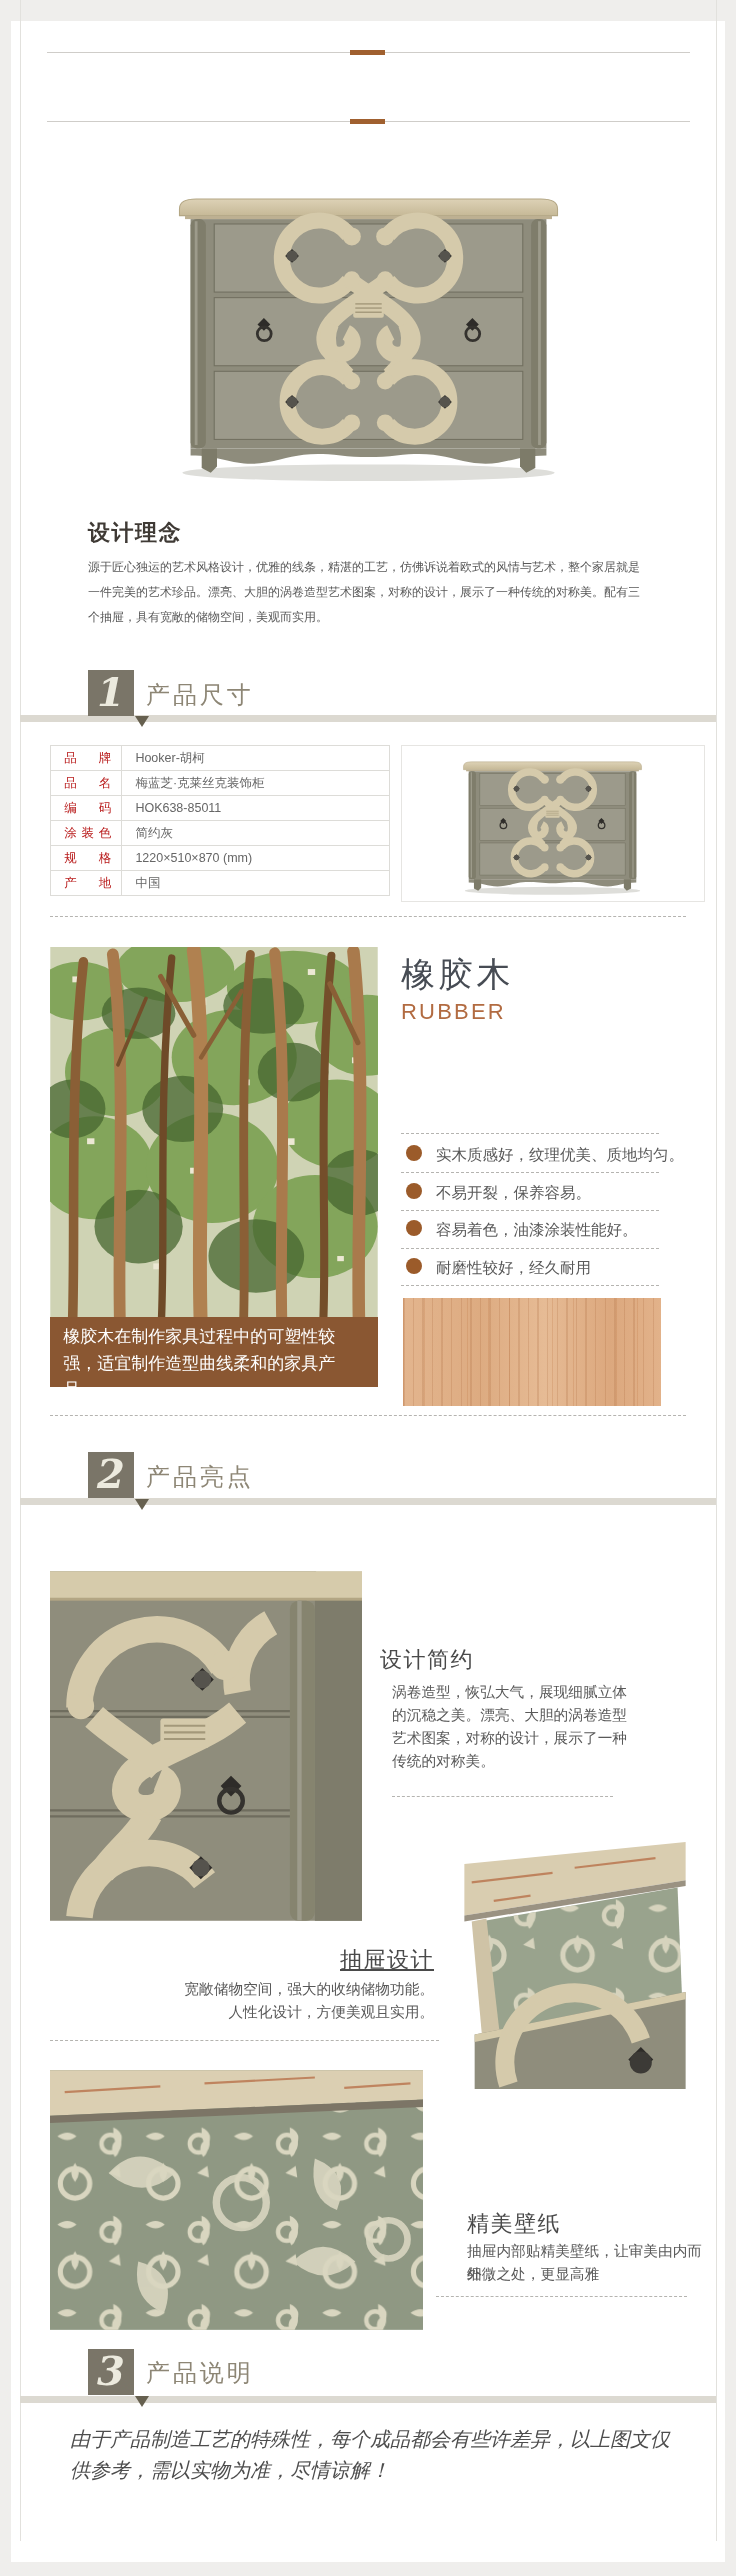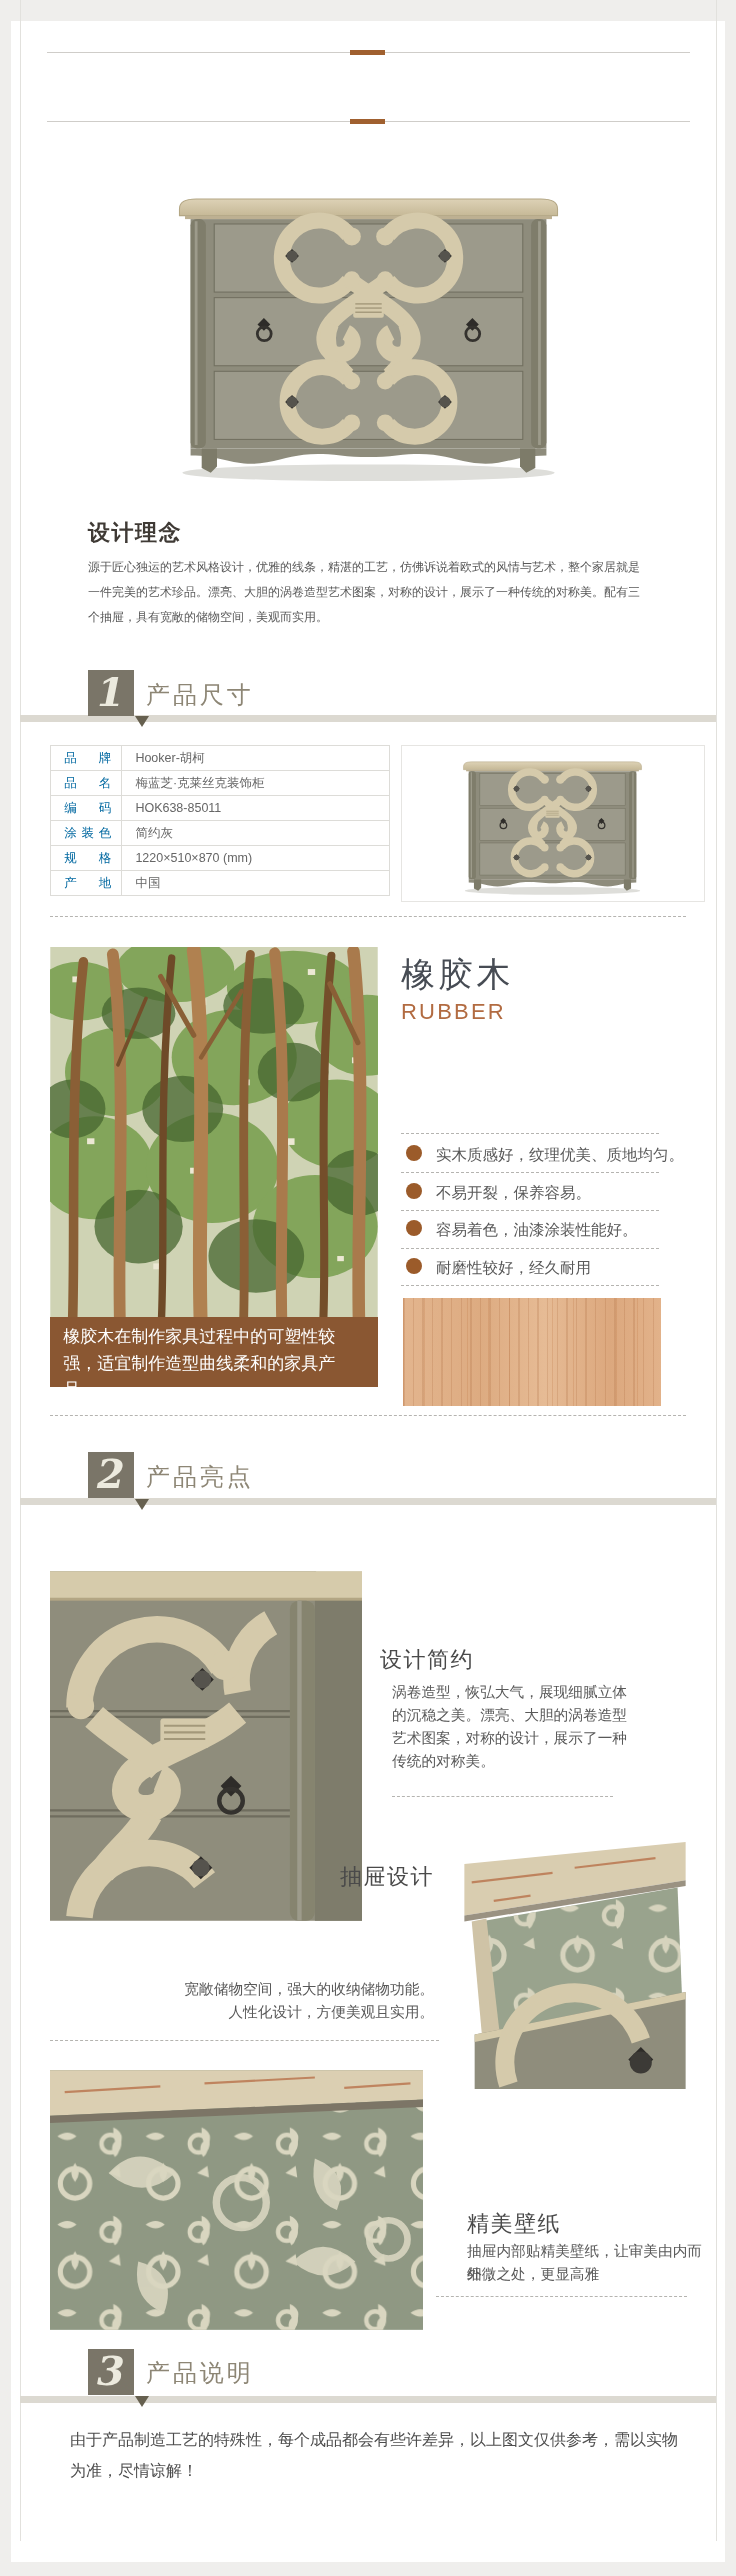"品牌" .spread { color: #0369a1 -> #b91c1c }
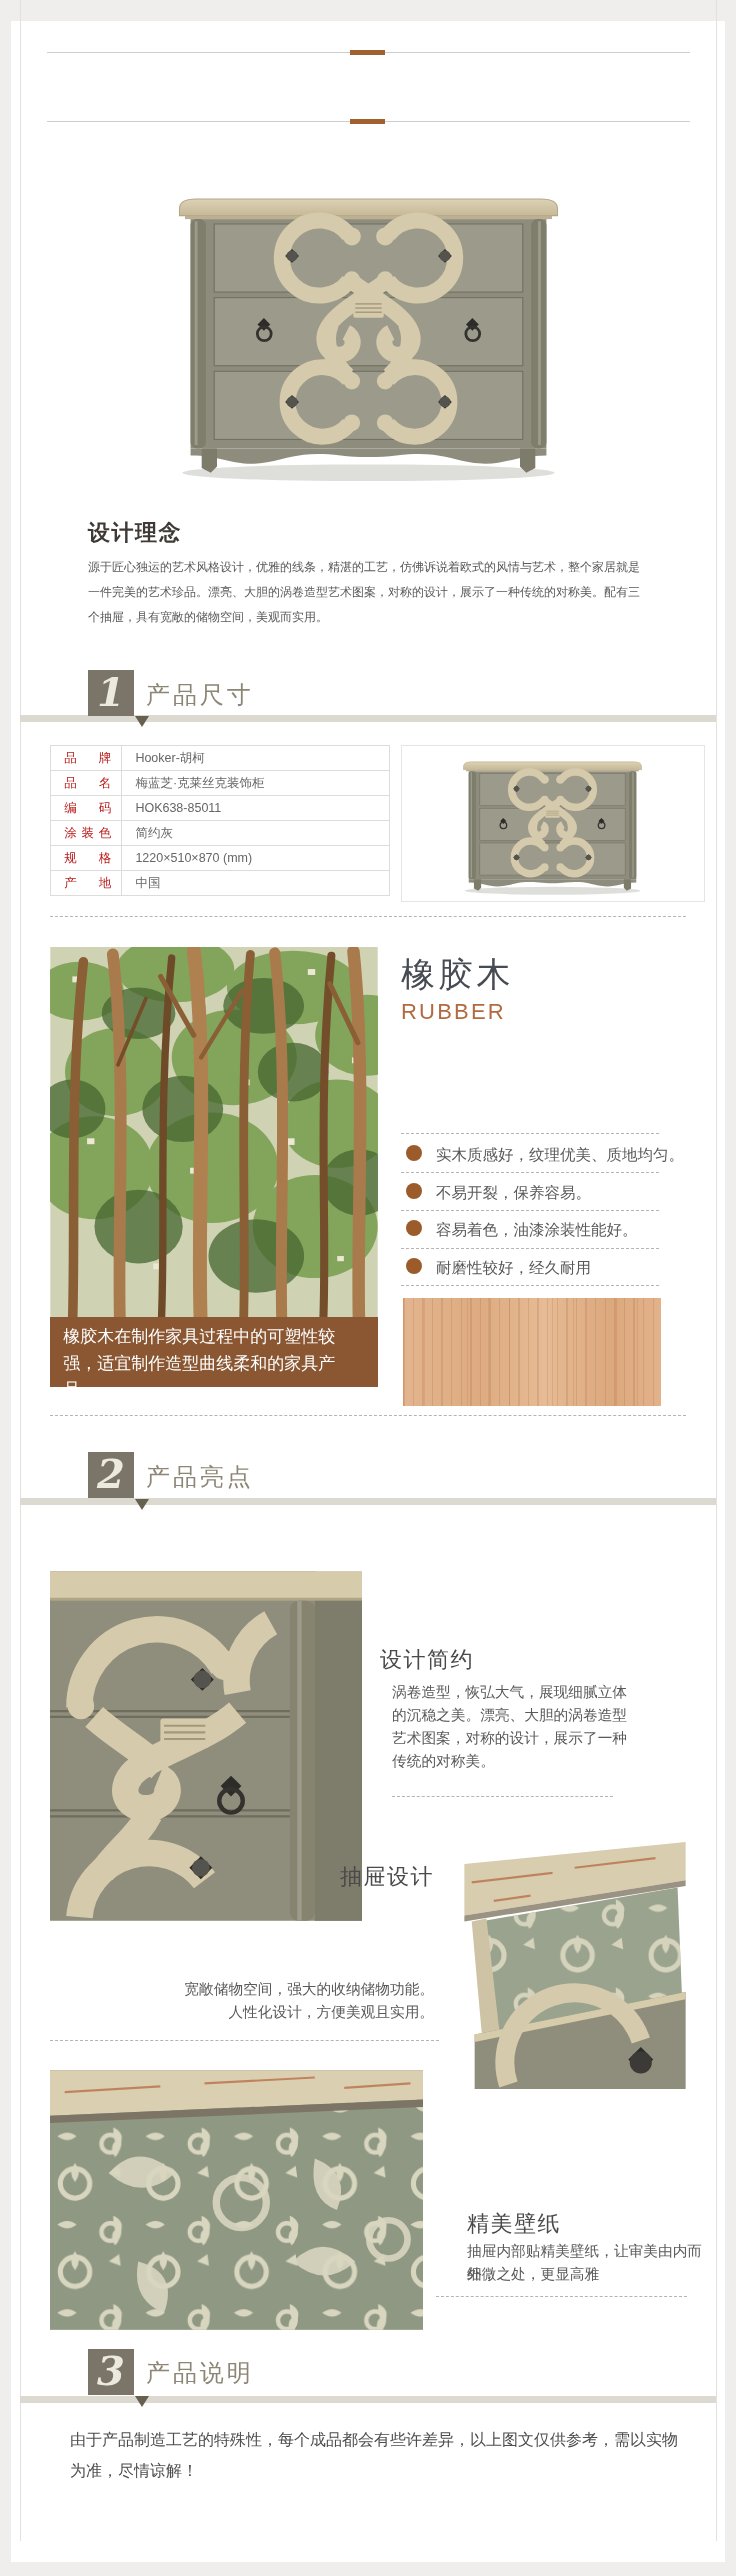"抽屉设计" div.abs { text-decoration: none -> underline; top: 1862px -> 1945px }
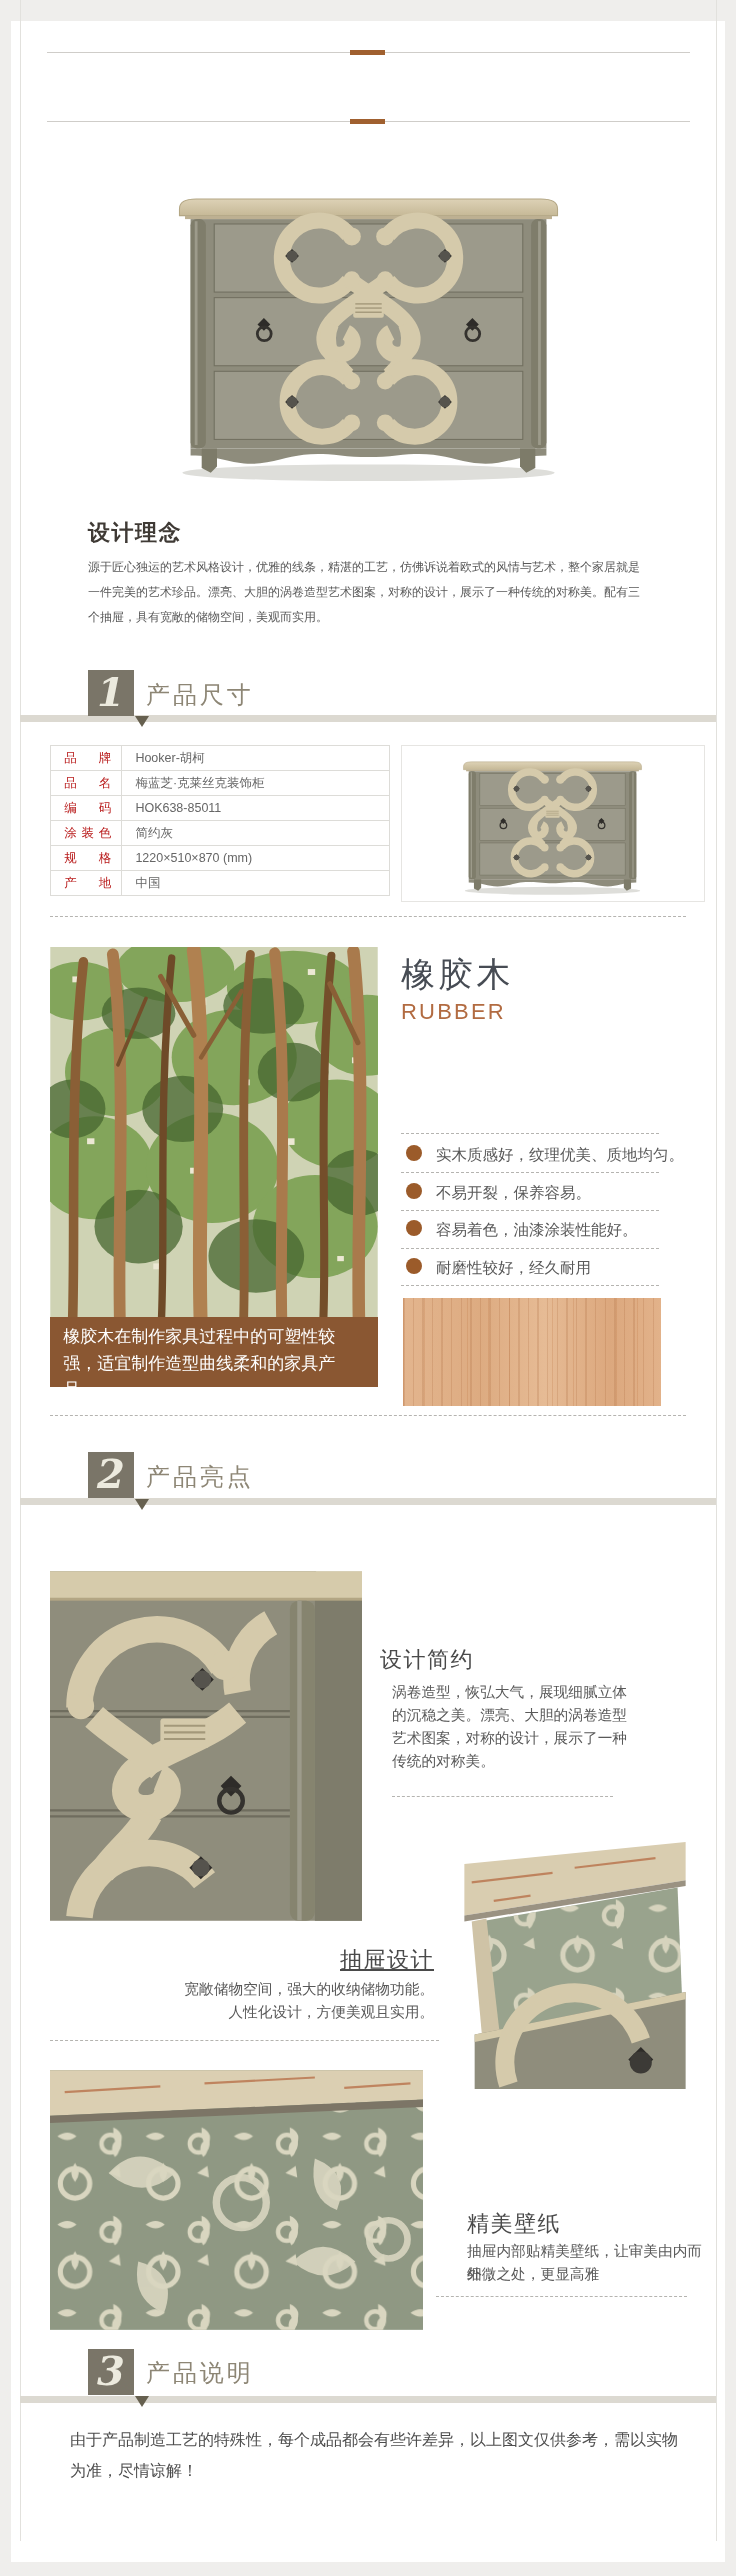"由于产品制造工艺的特殊性，每个成品都会有些许差异，以上图文仅供参考，需以实物为准" .notice { font-size: 16px -> 20px; font-style: none -> italic }
